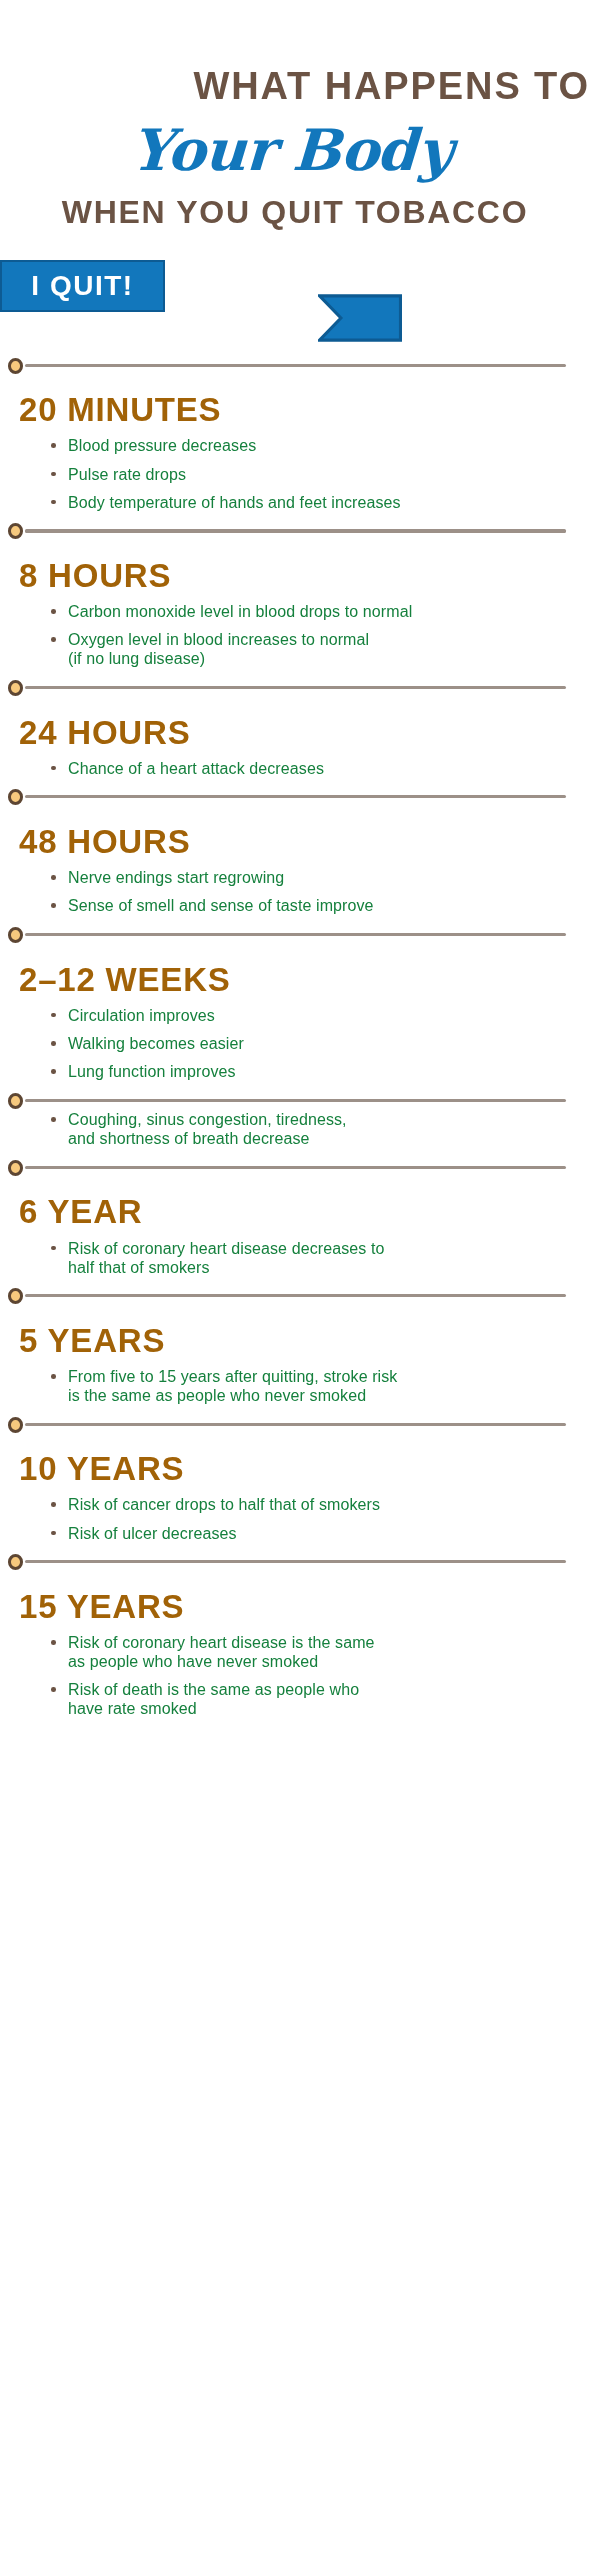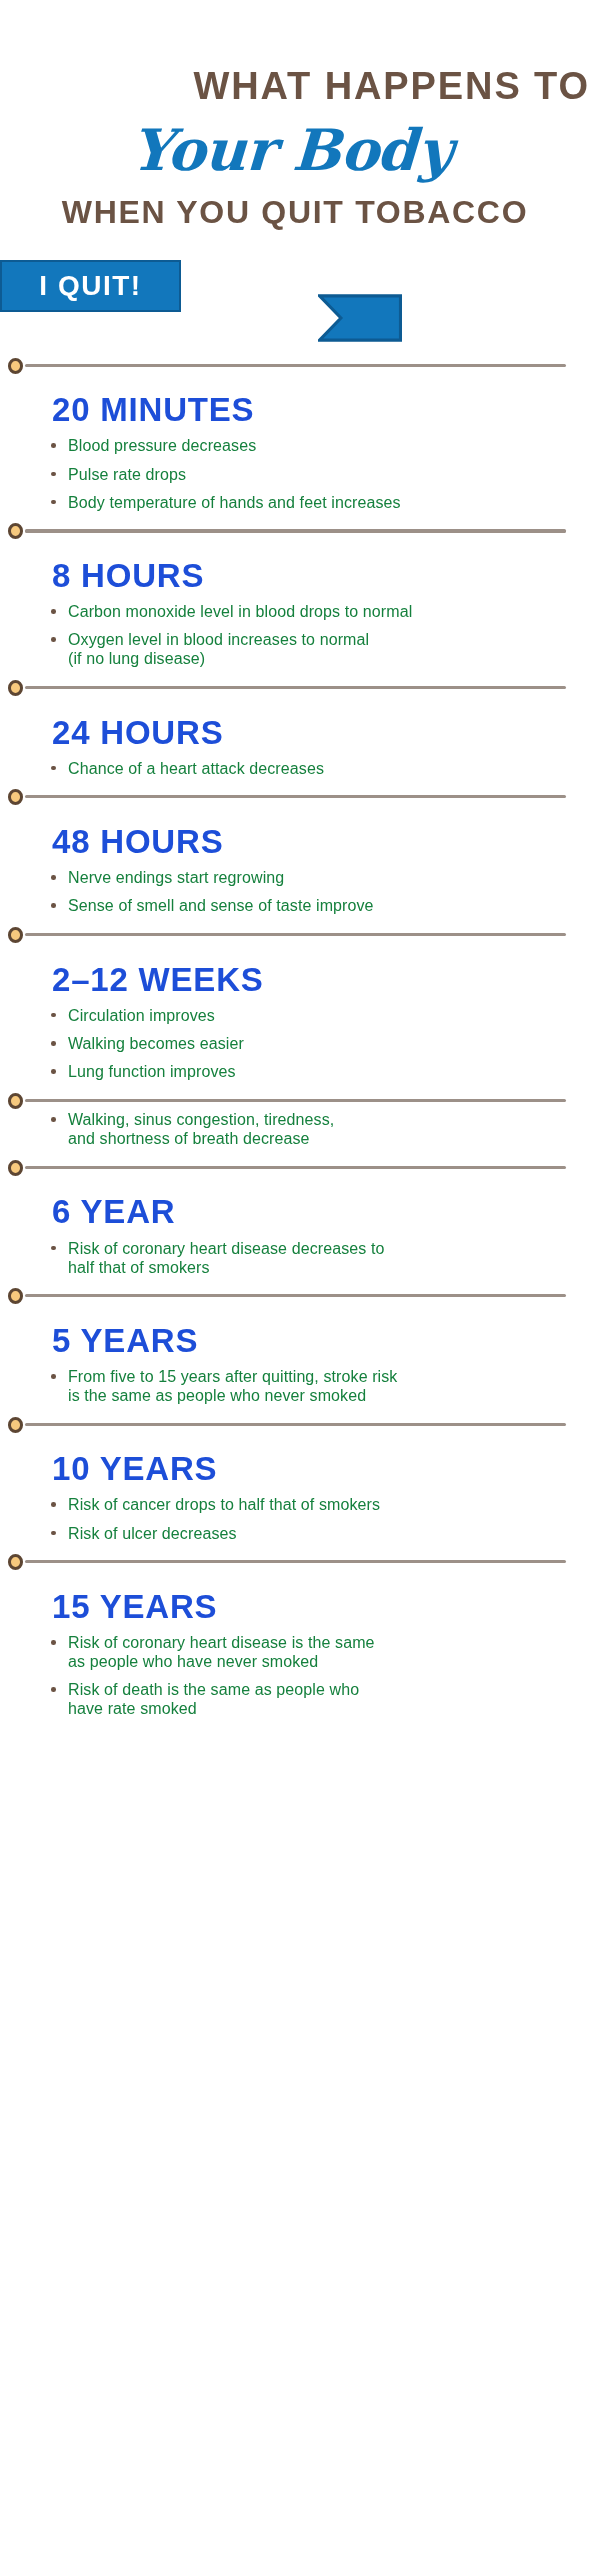"I QUIT!" .ribbon-body { width: 181px -> 165px }
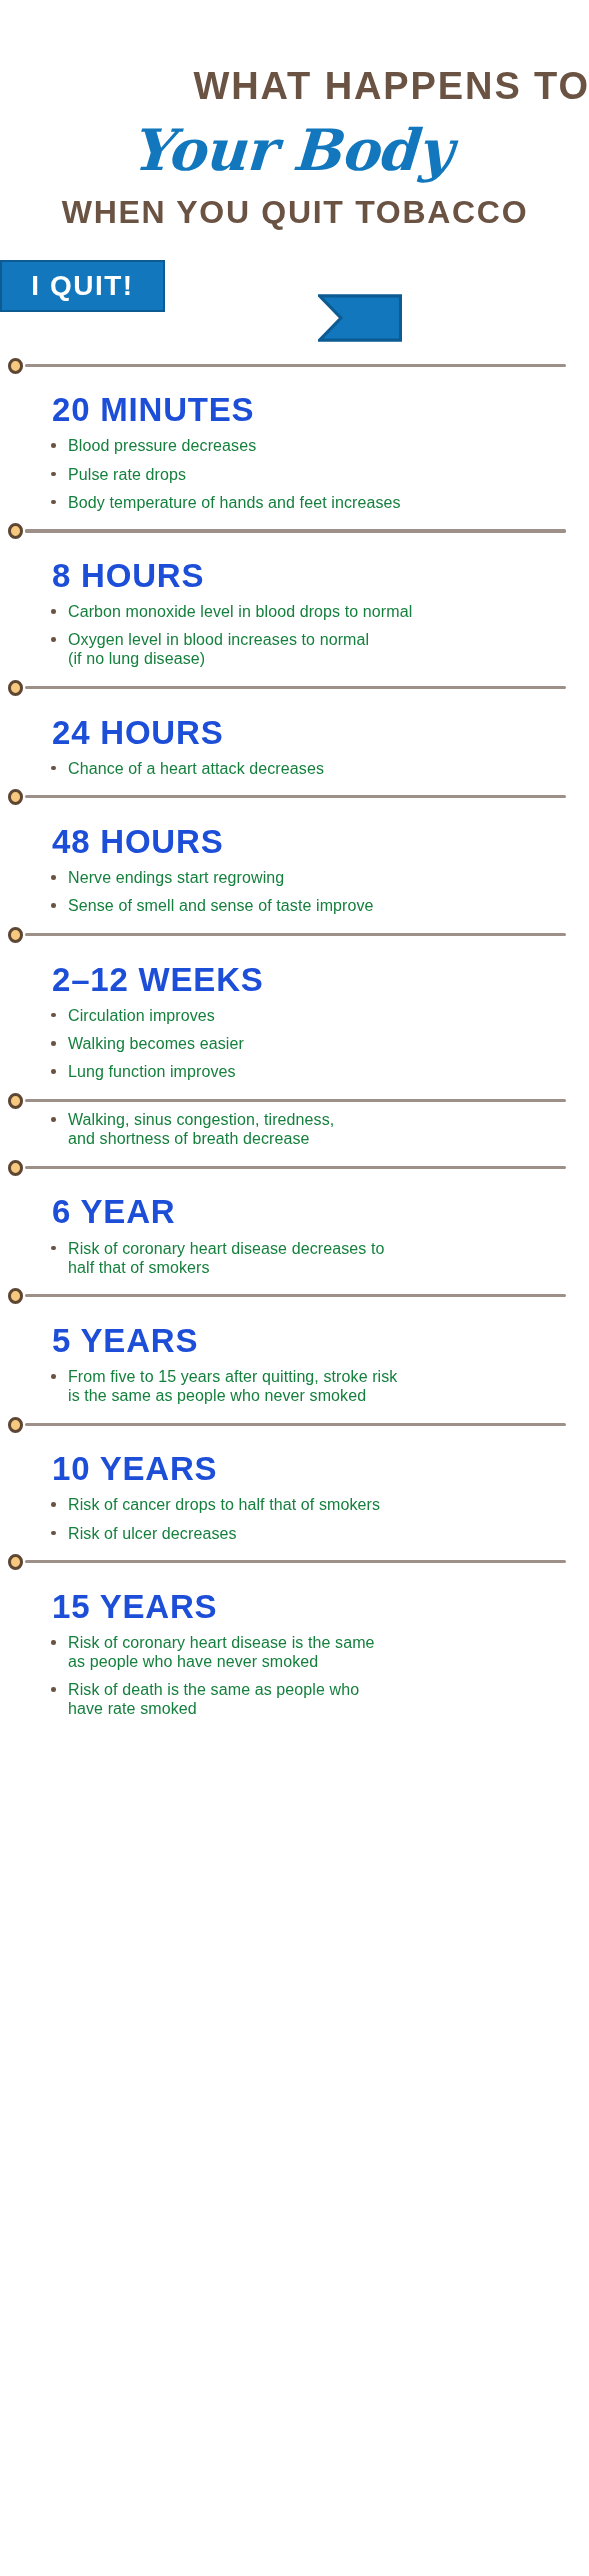"20 MINUTES" .section-heading { color: #1d4ed8 -> #a16207; padding-left: 52px -> 19px }
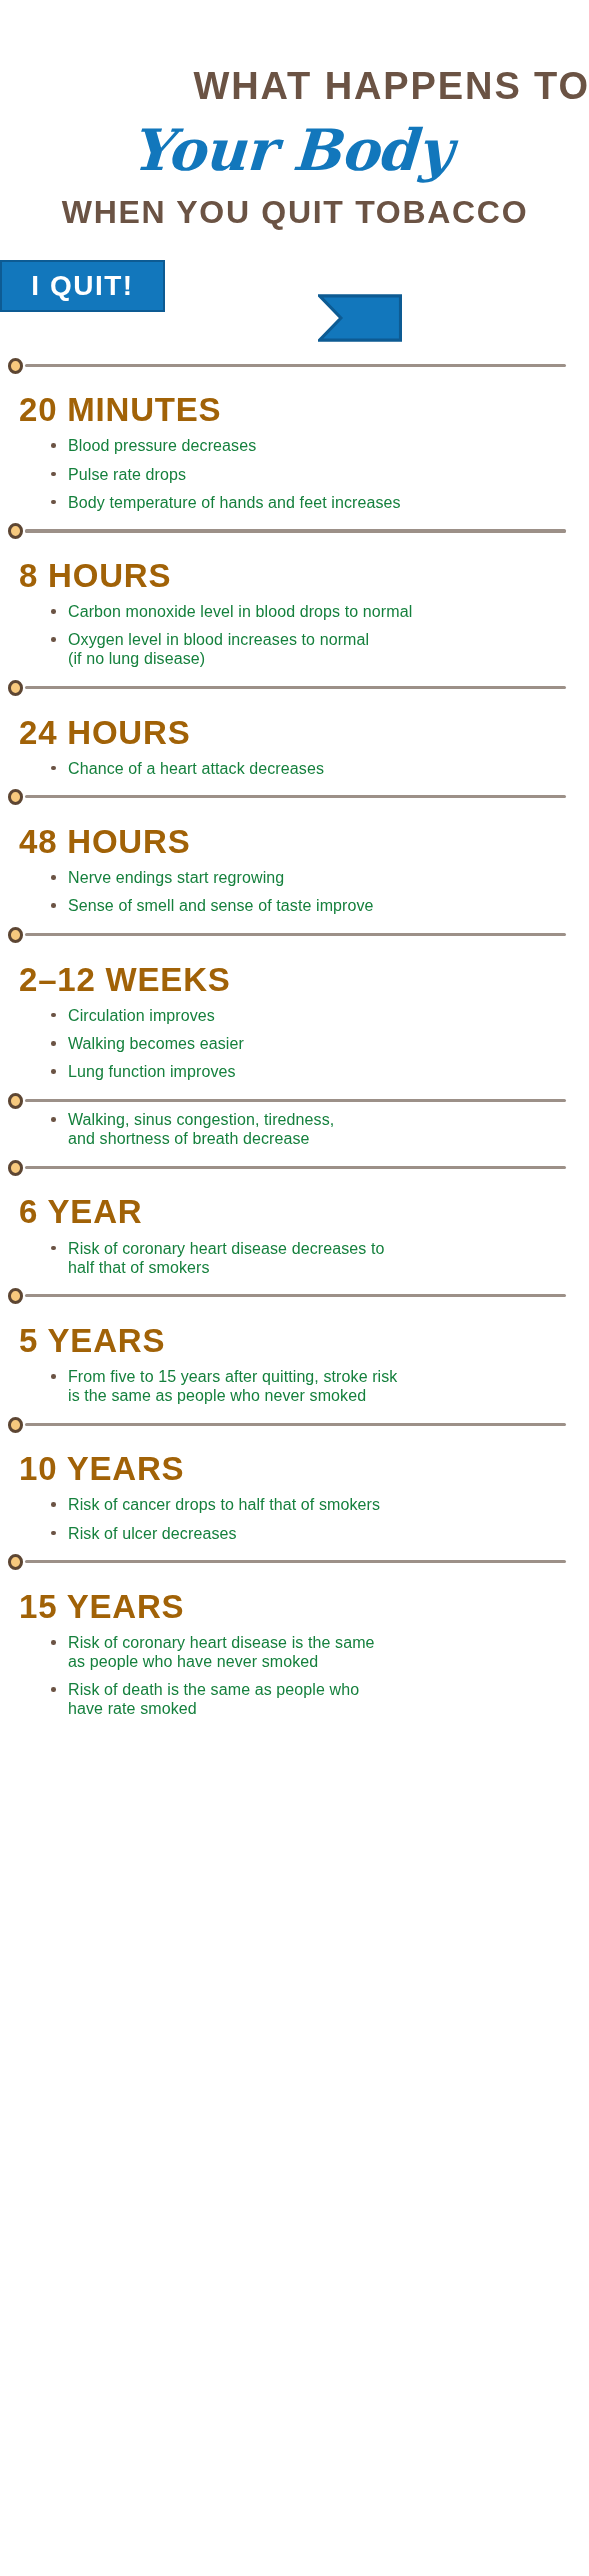"Walking, sinus congestion, tiredness," span.ln { text: Walking -> Coughing }
